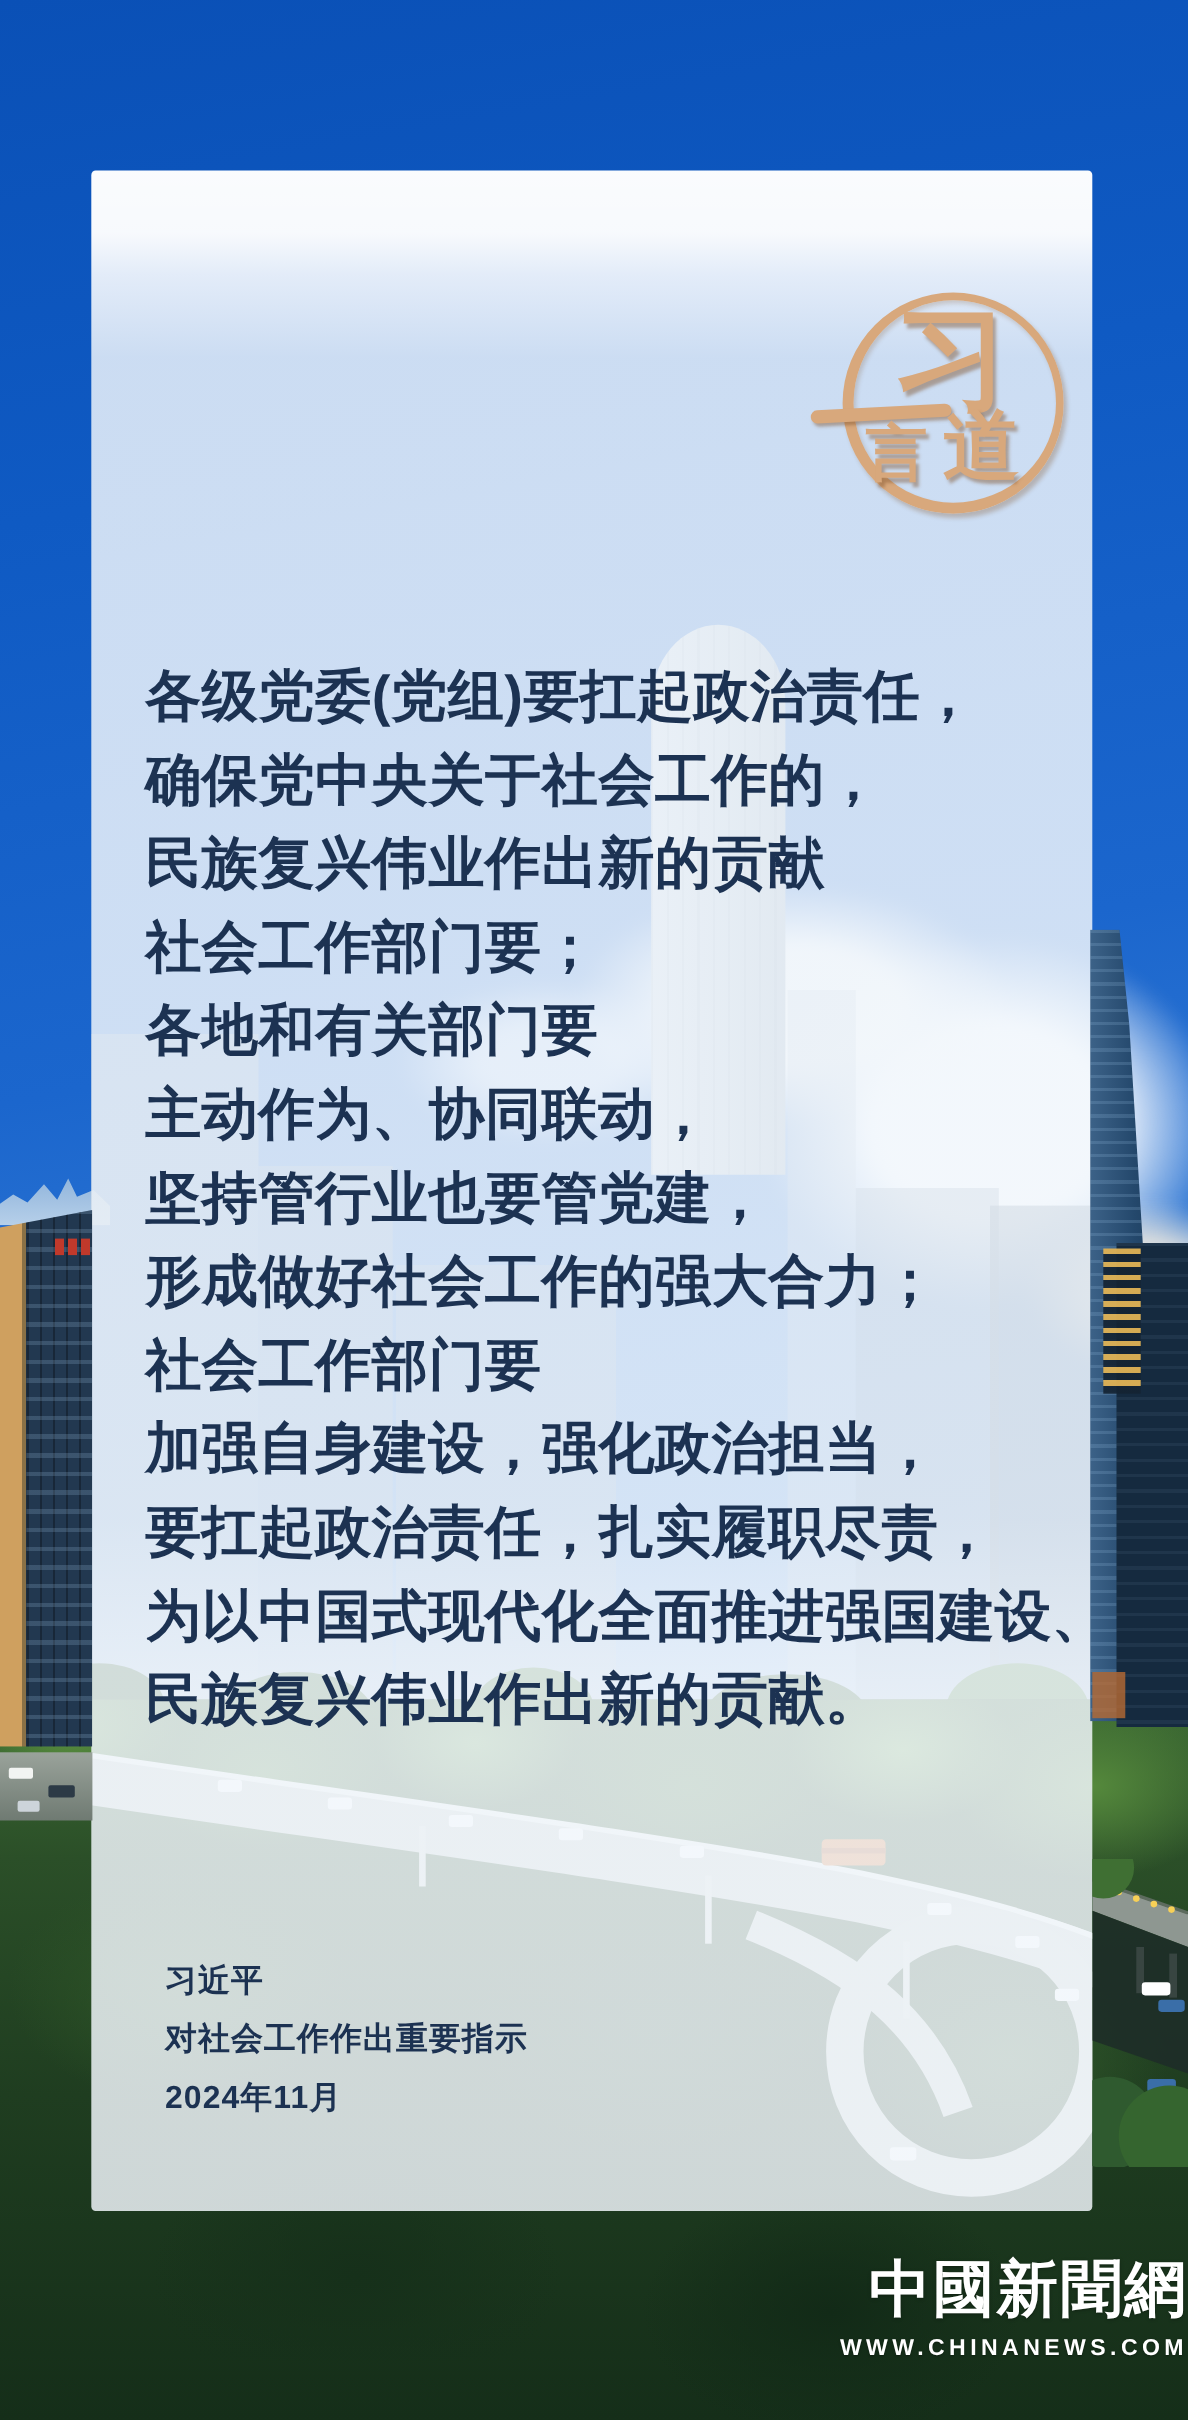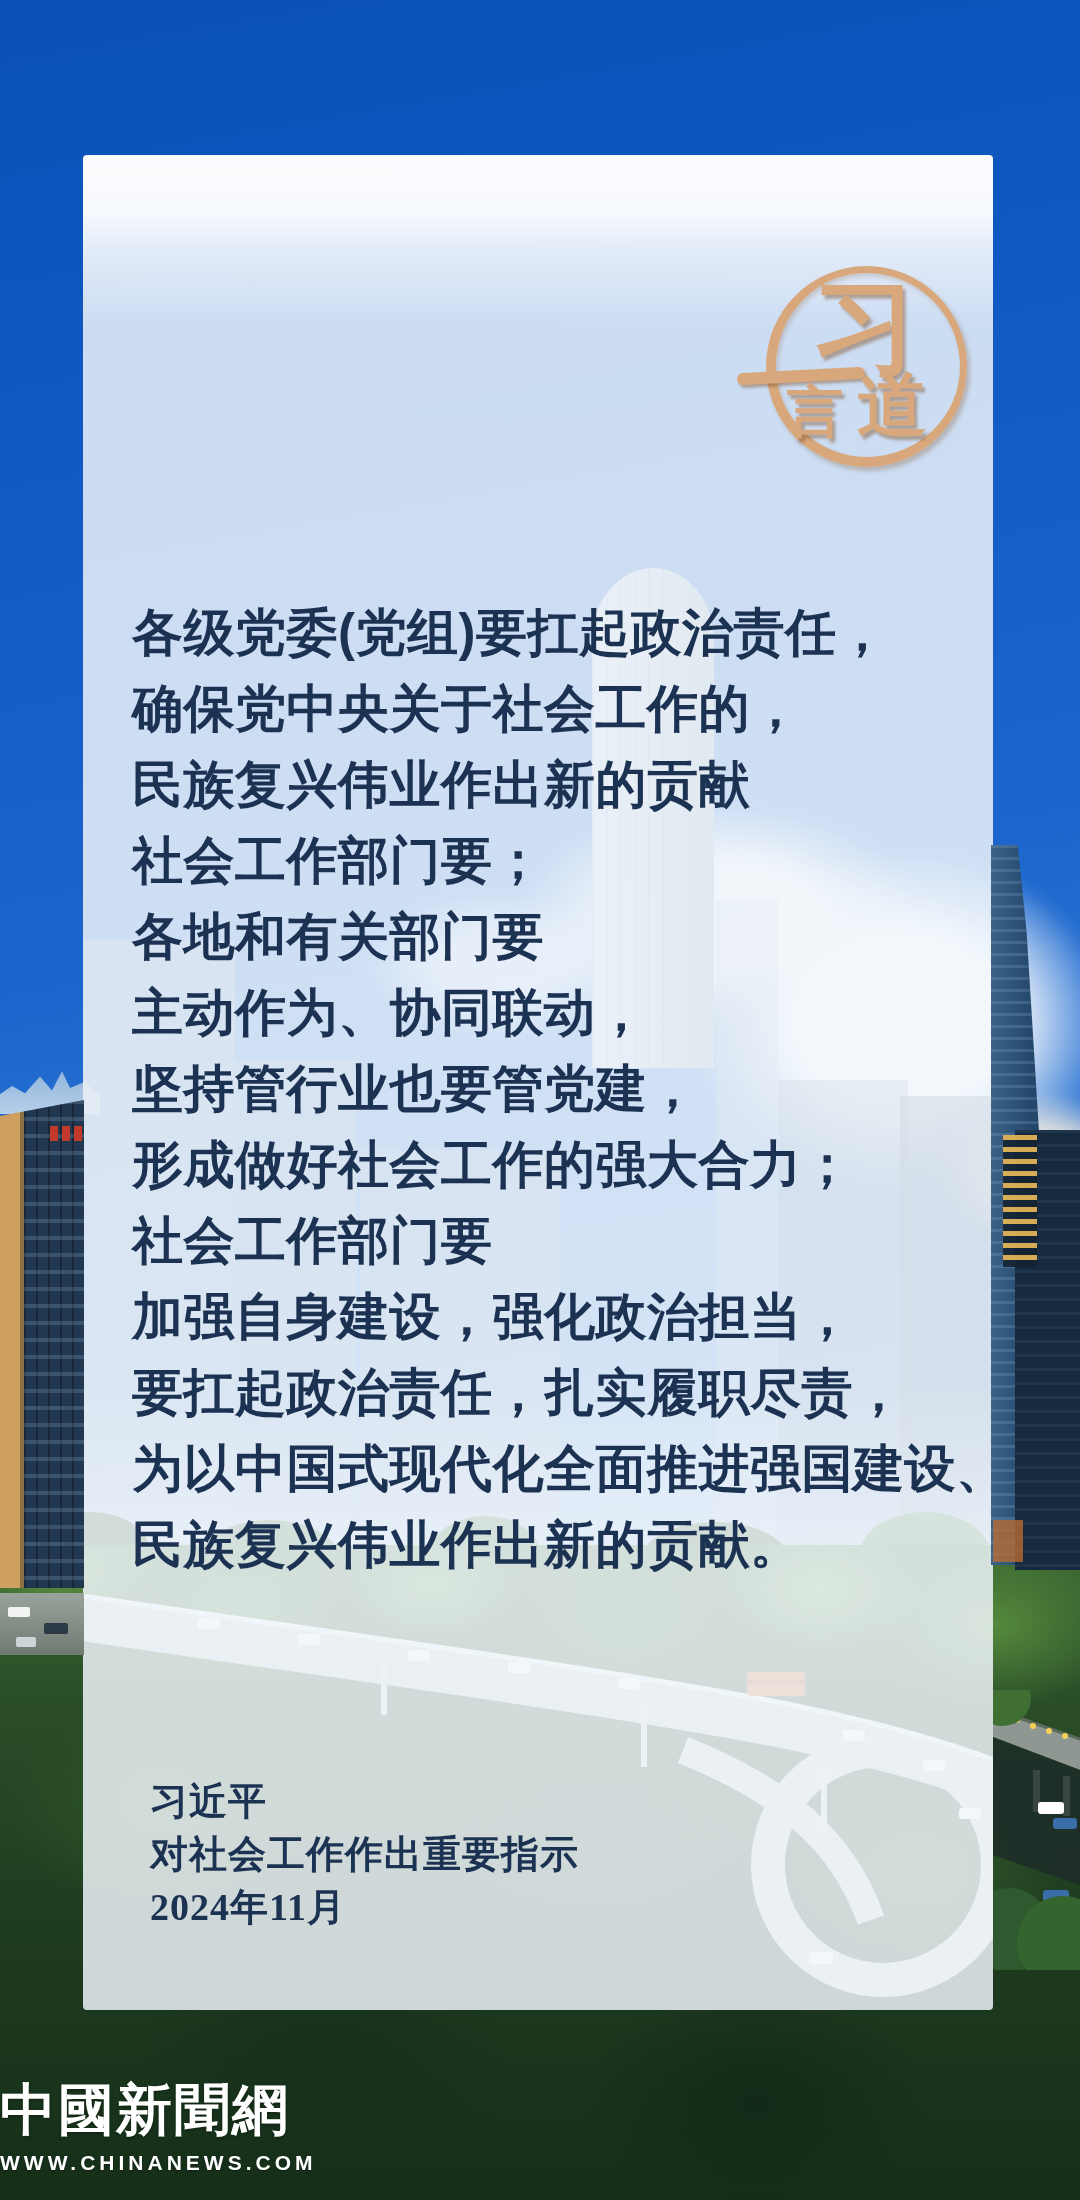"习近平" .attr-line { font-family: Liberation Serif, serif -> none; font-size: 38px -> 29px }
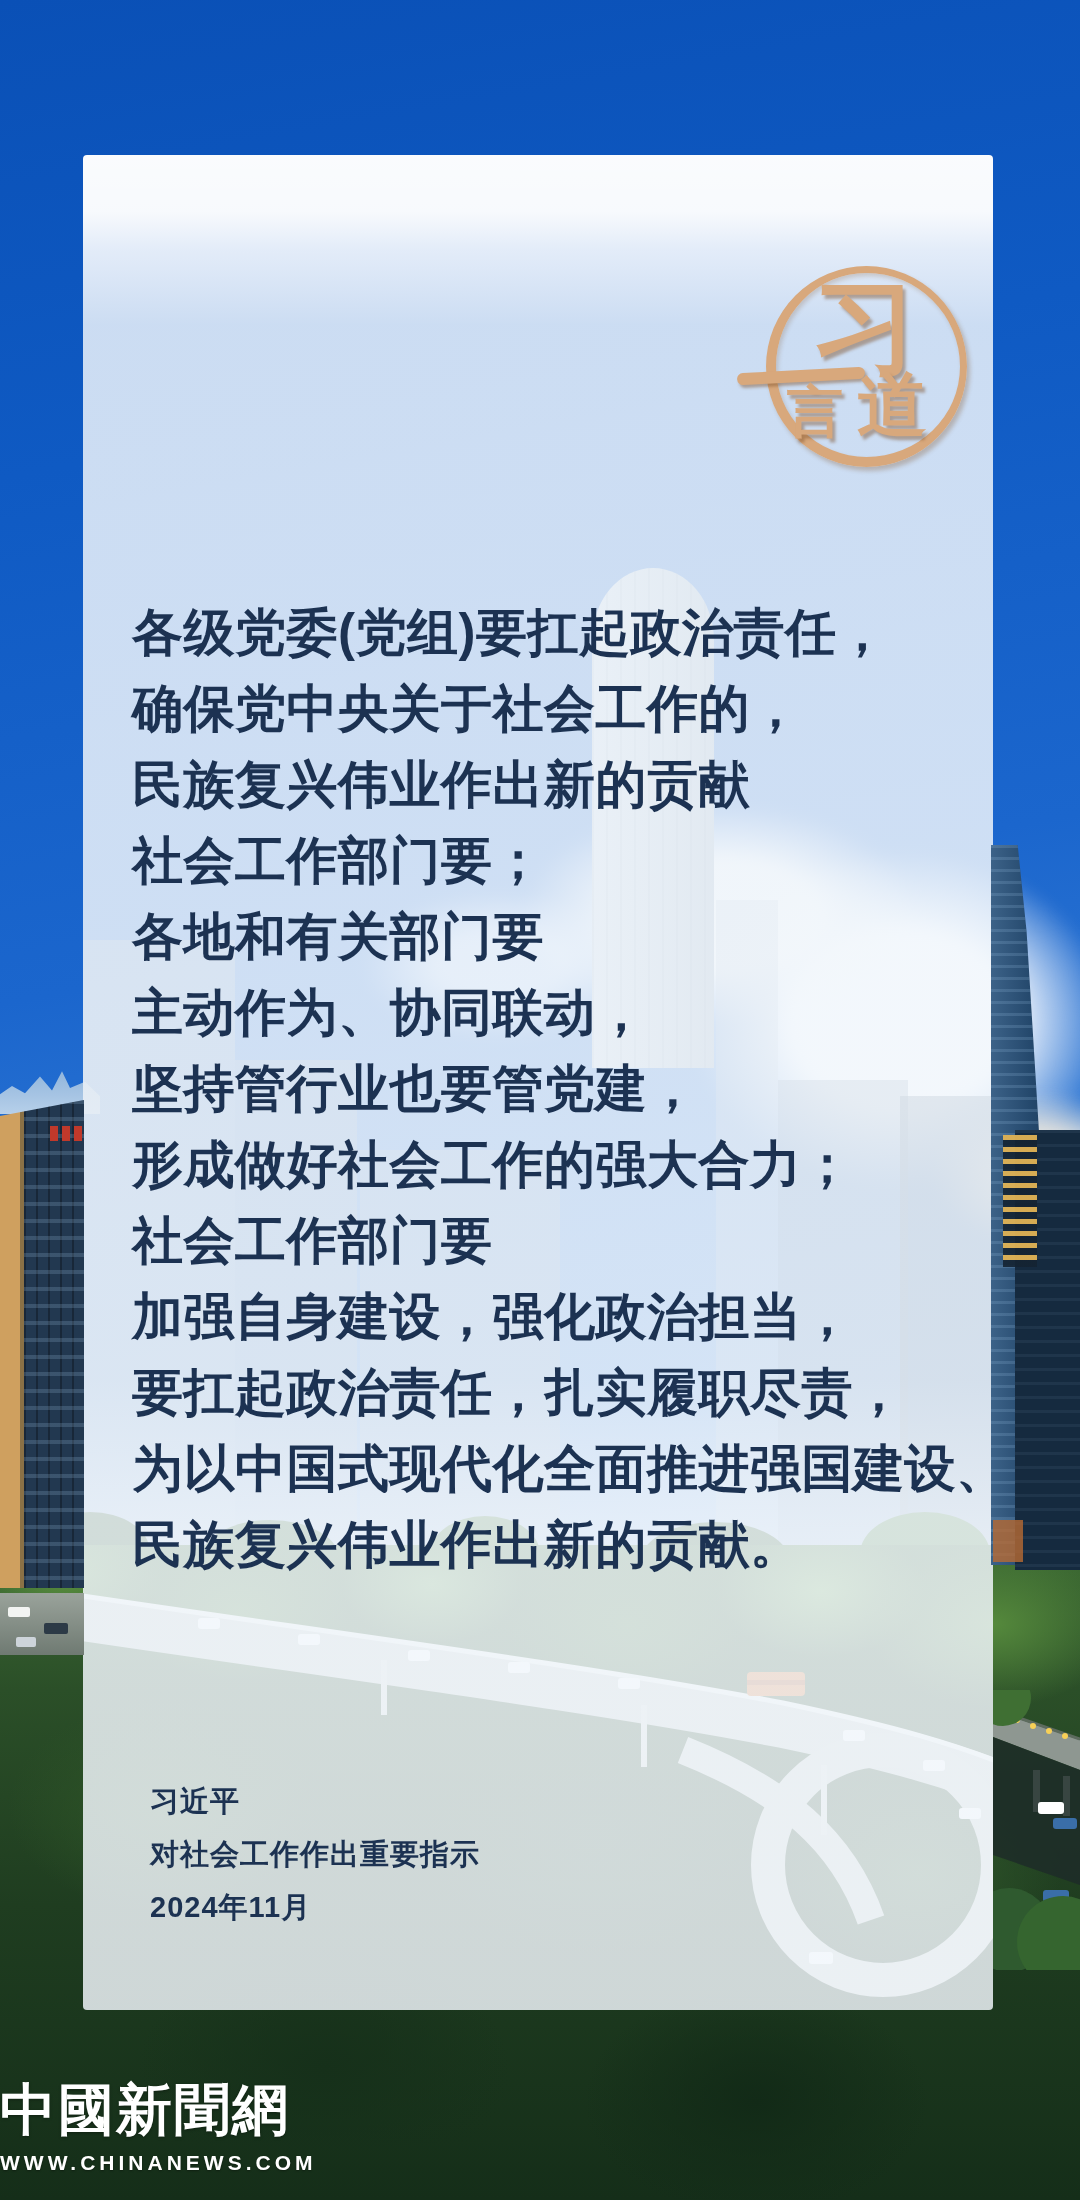"中國新聞網" .footer { margin-top: 28px -> none; text-align: left -> right }
